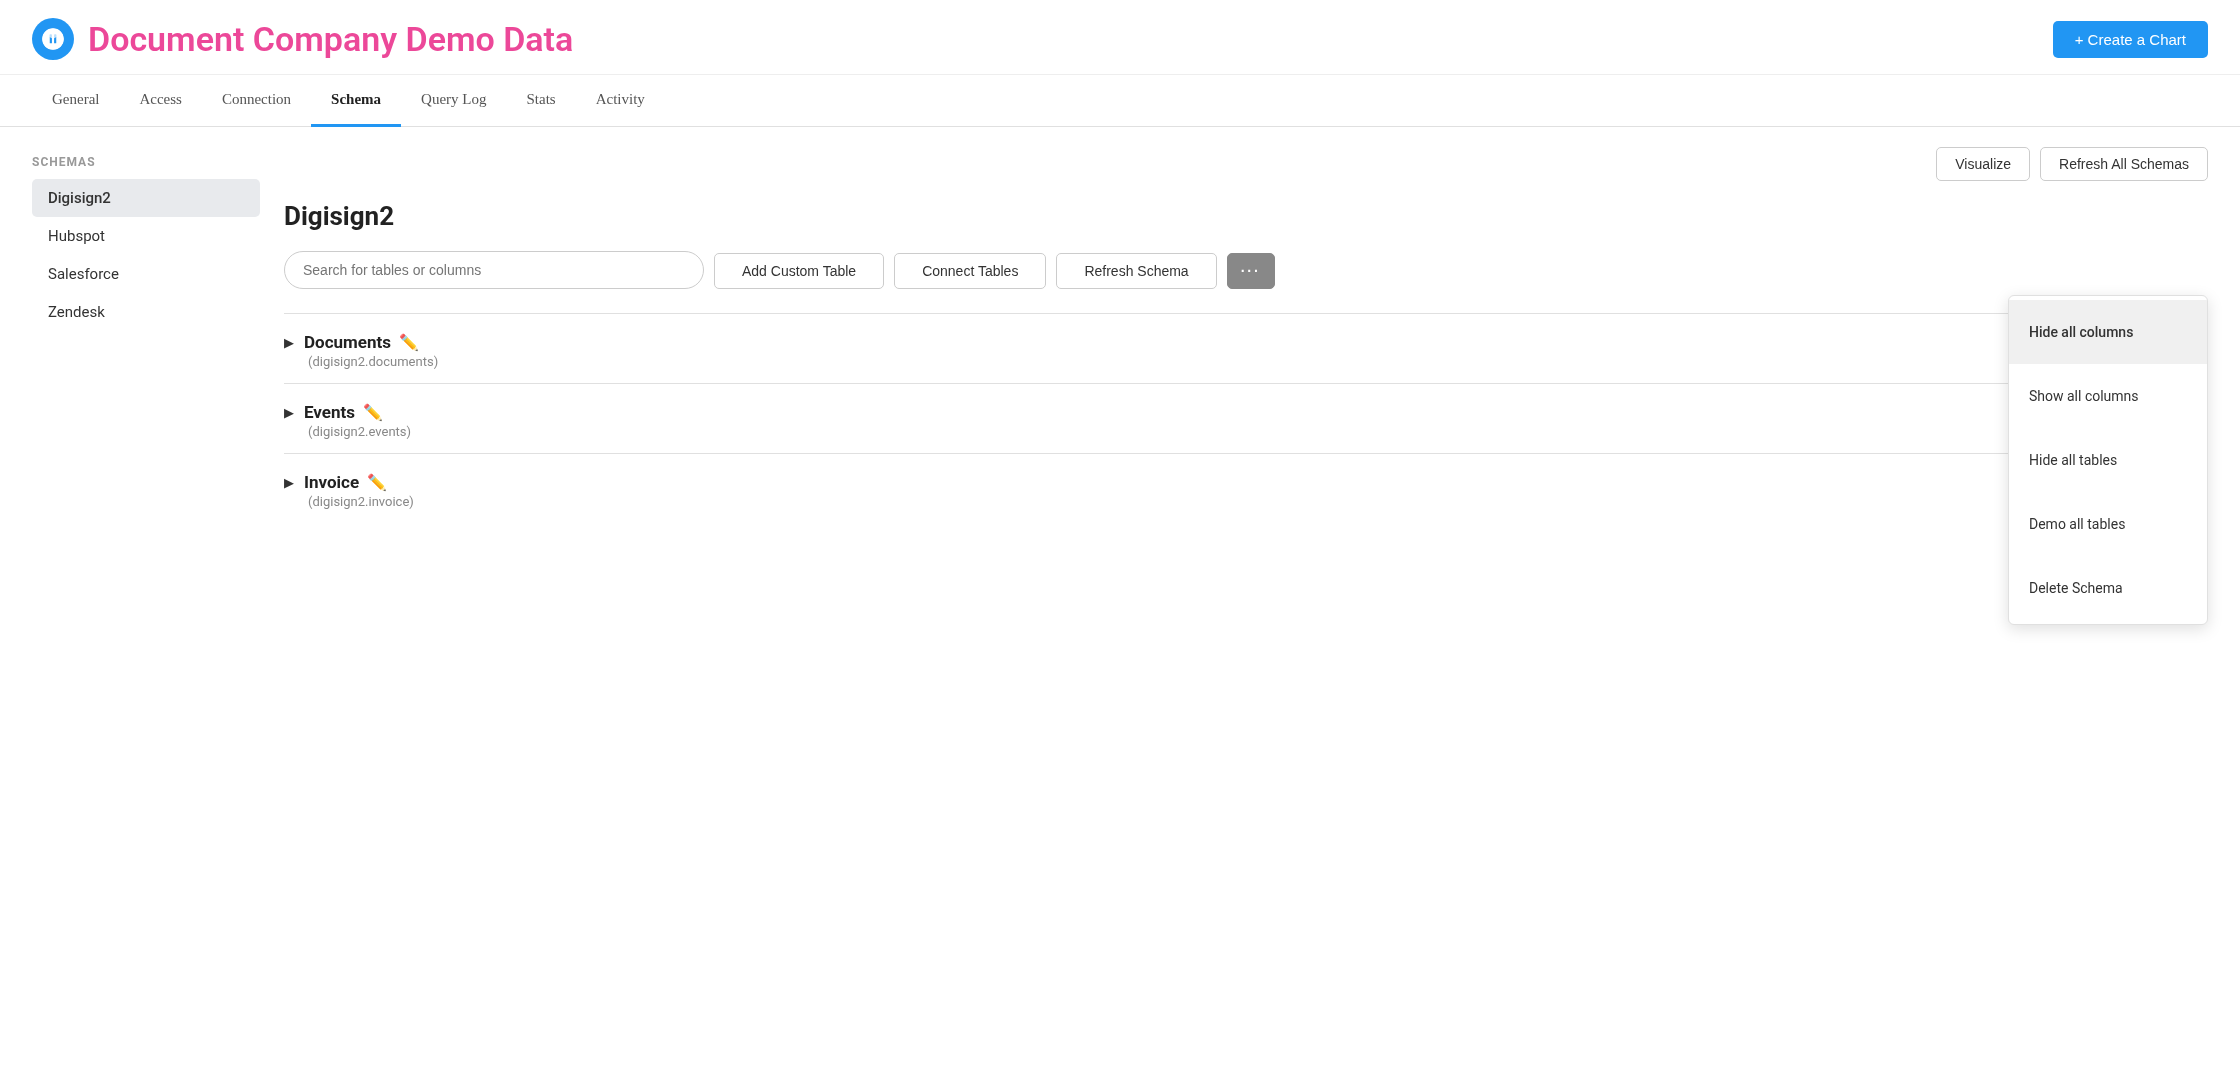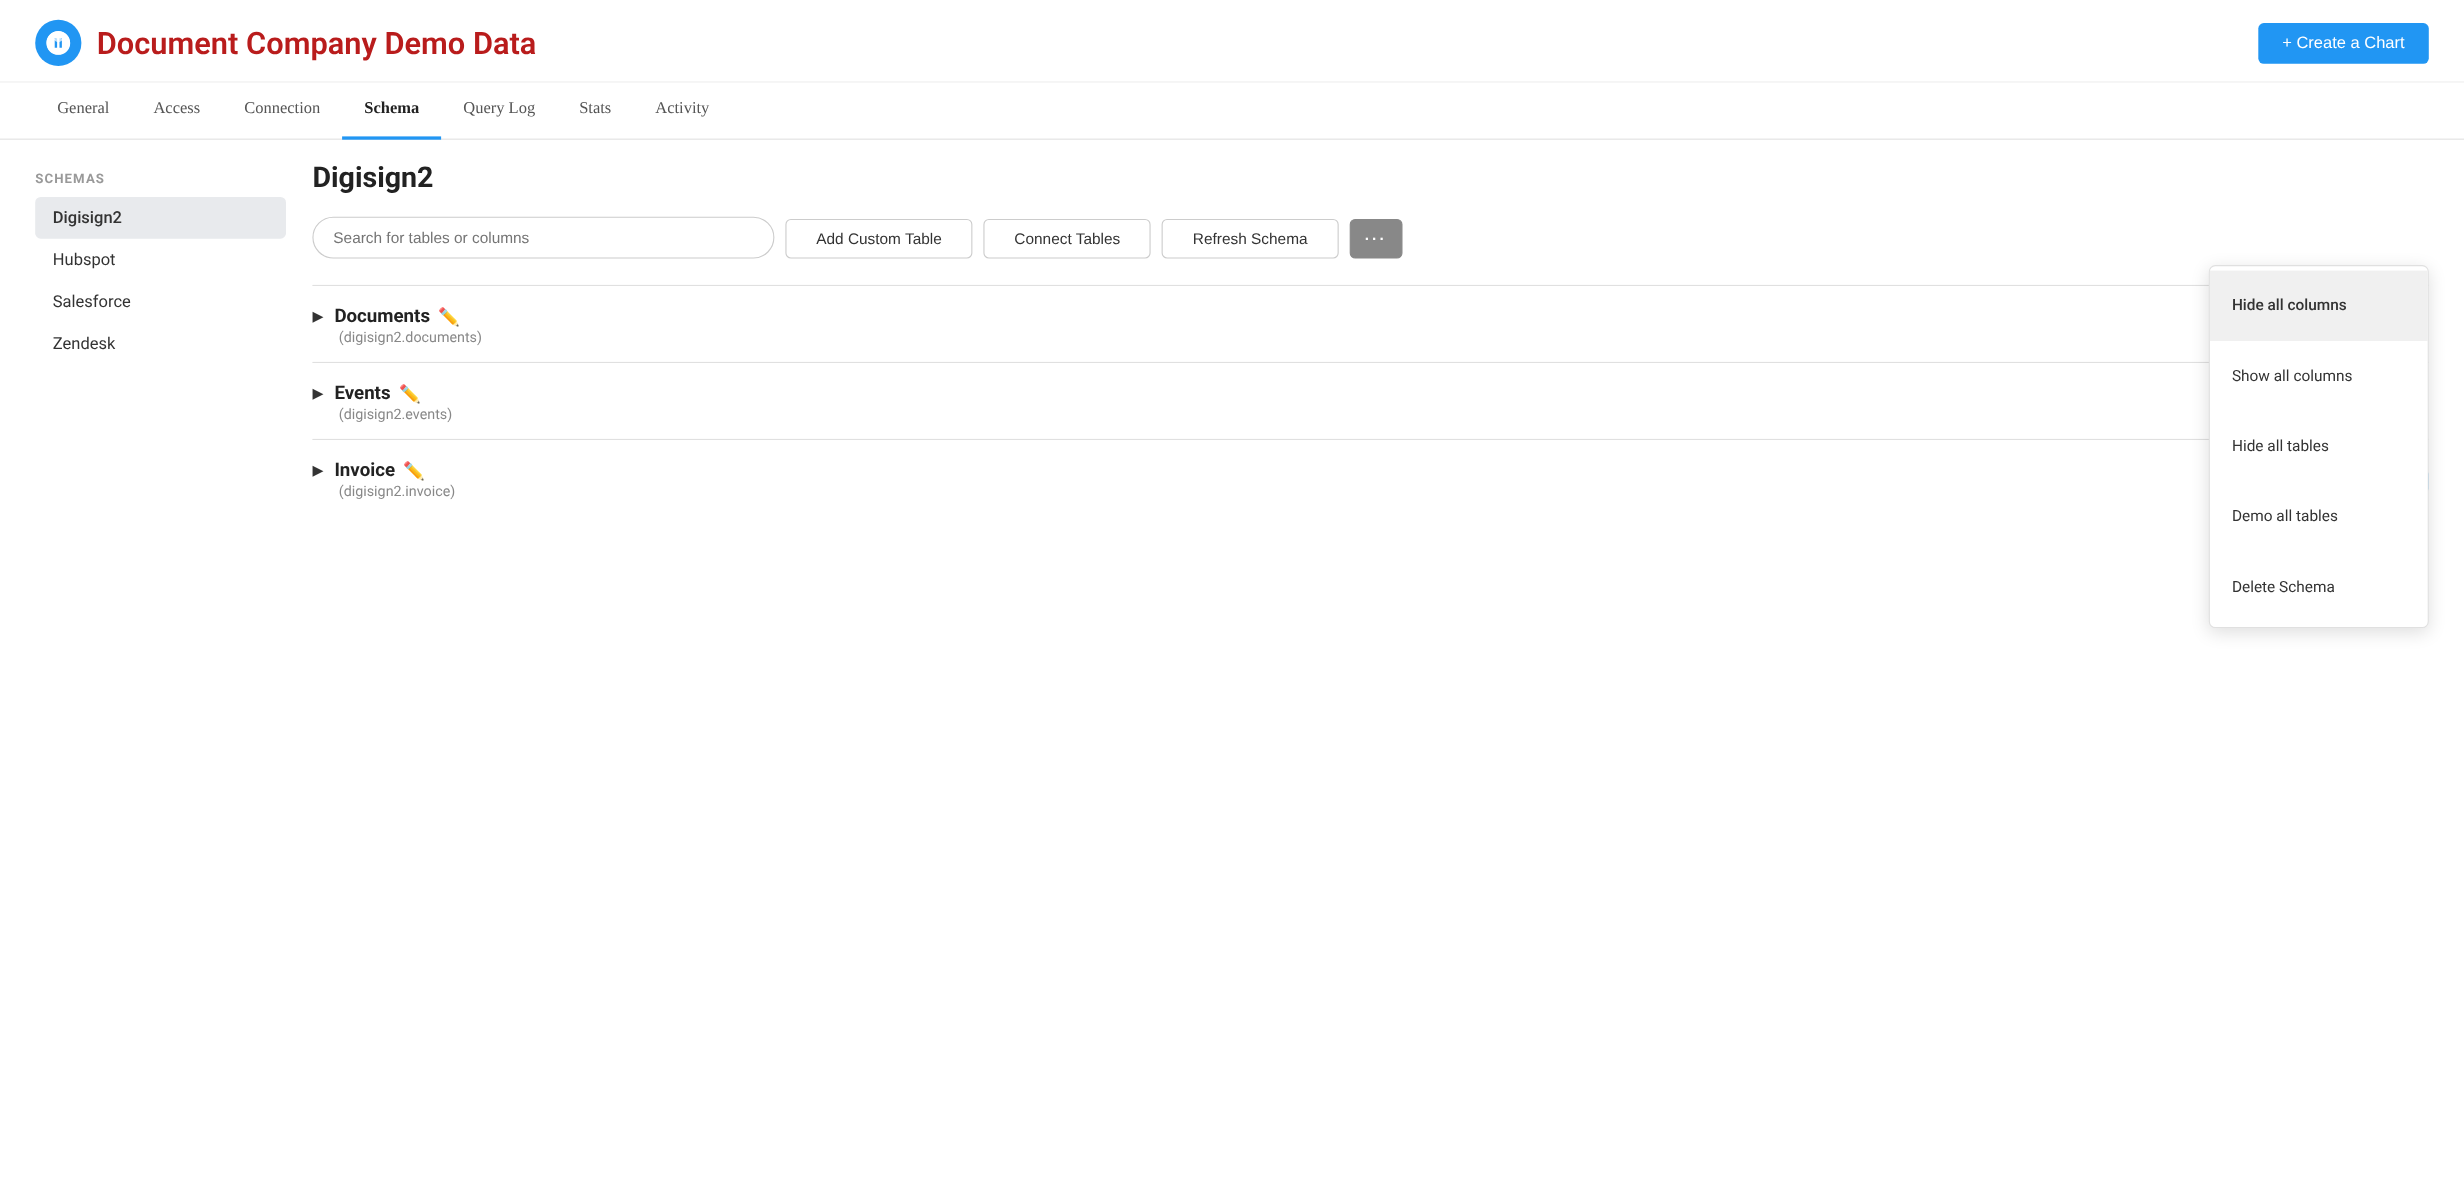"Document Company Demo Data" .app-title { color: #b91c1c -> #ec4899; font-size: 28px -> 34px }
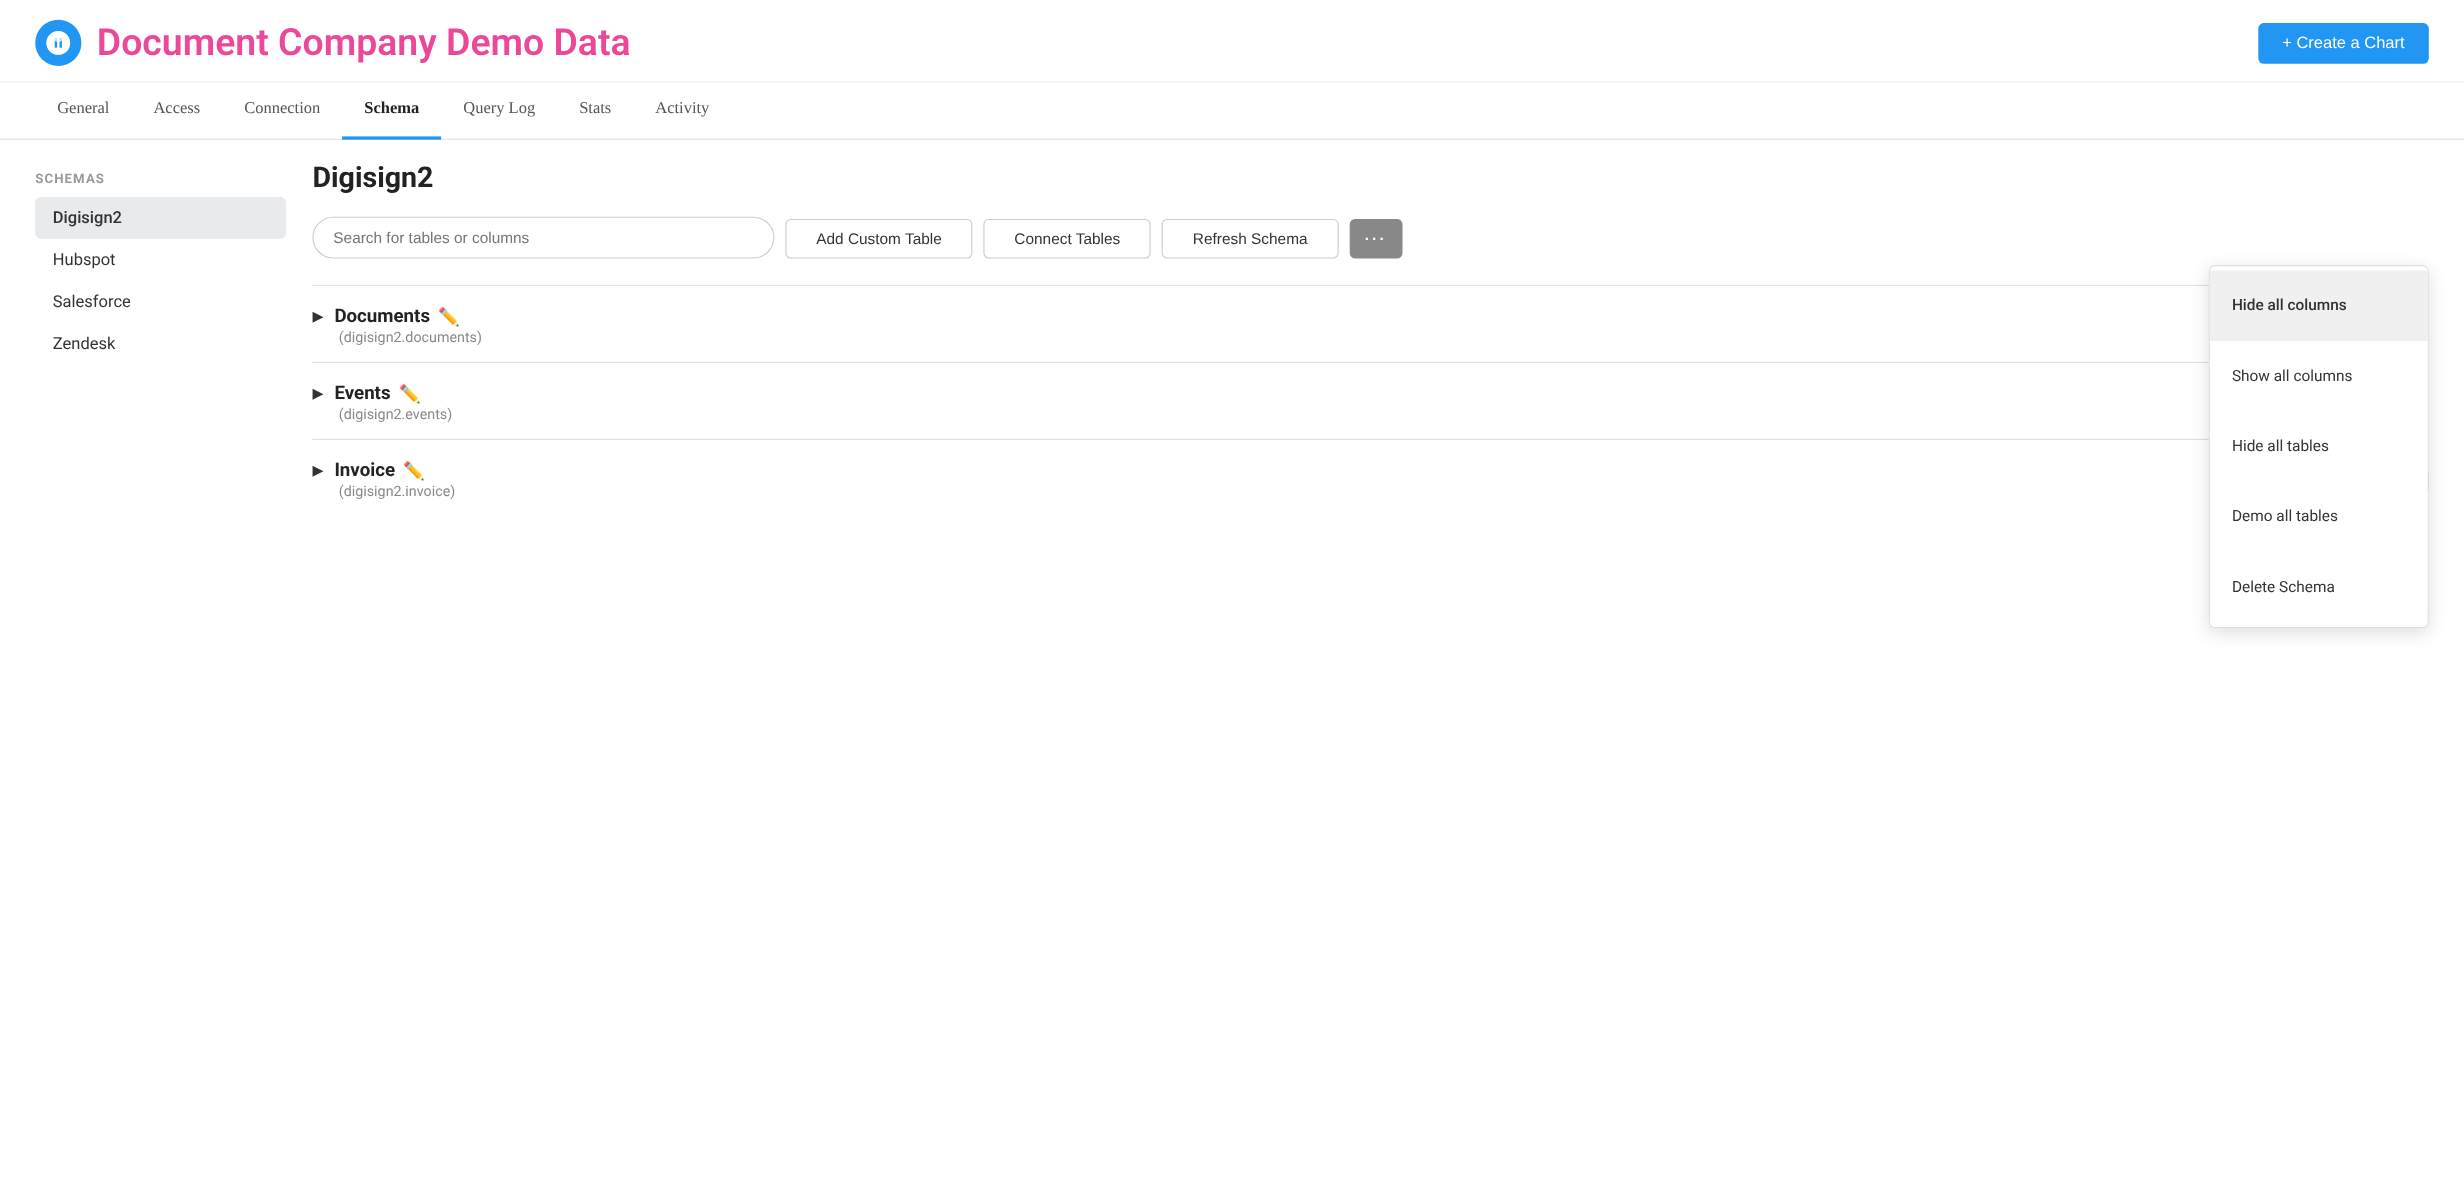"Visualize" div.content-toolbar { html: none -> <div> <button>Visualize</button> <button>Refresh All Schemas</button> </div> }
